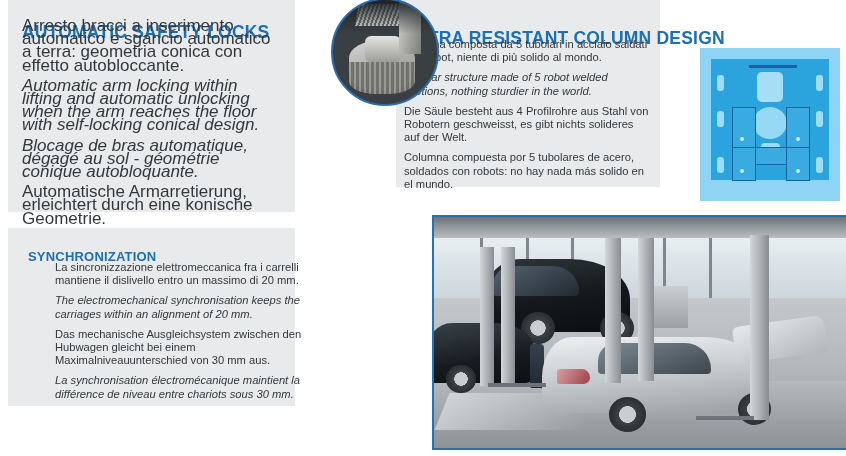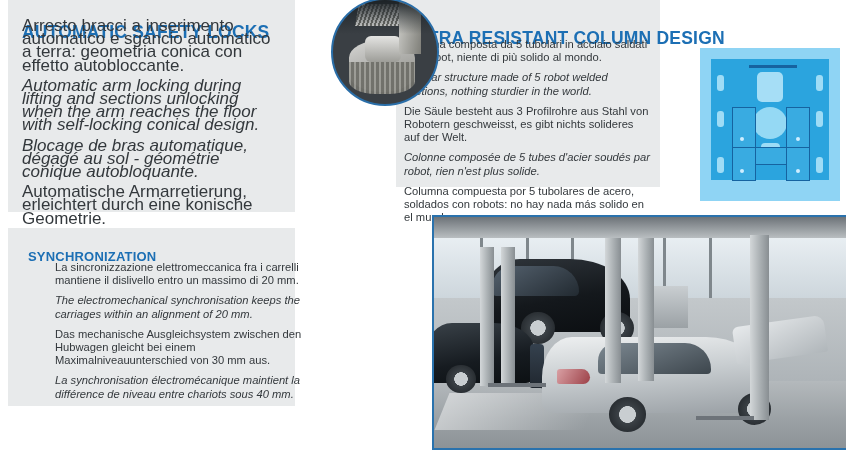"Automatic arm locking during lifting" p.para { text: during lifting and sections -> within lifting and automatic }
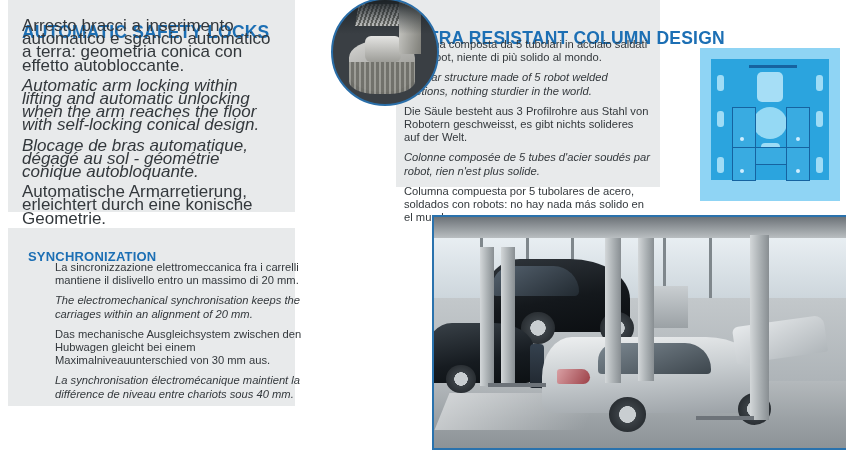"Die Säule besteht aus 3" p.para { text: 3 -> 4 }
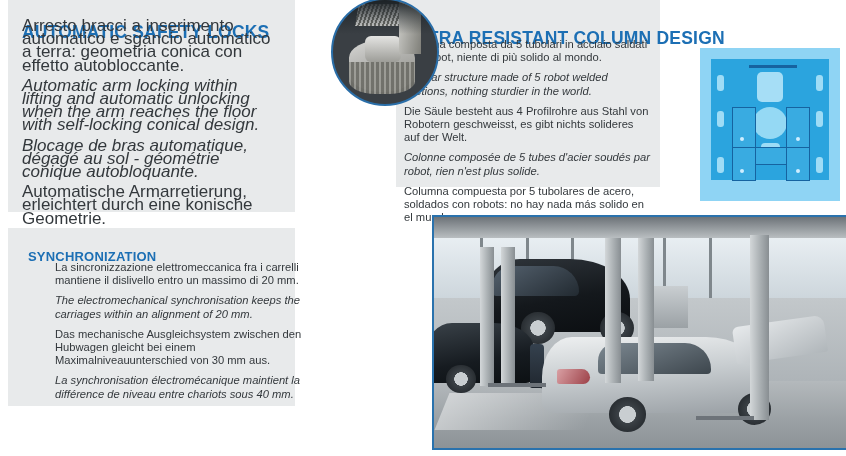"Colonne composée de 5 tubes" p.para { html: <p>Colonne composée de 5 tubes d'acier soudés par robot, rien n'est plus solide.</p> -> none }
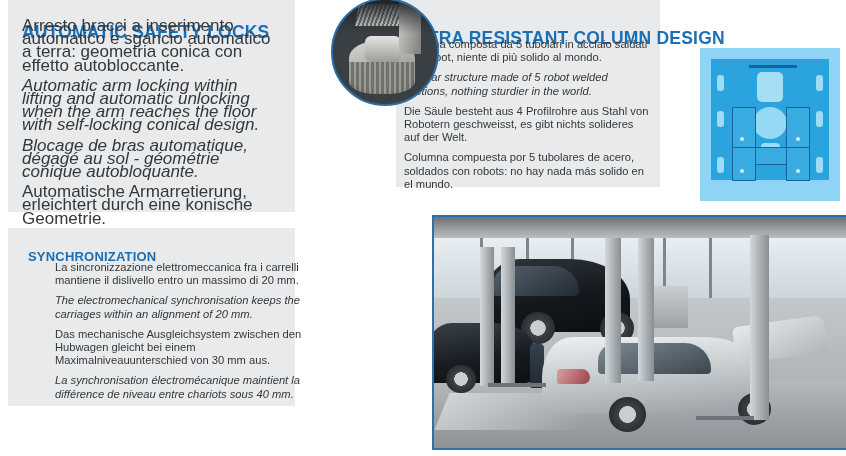"La synchronisation électromécanique" p.para { text: 40 -> 30 }
